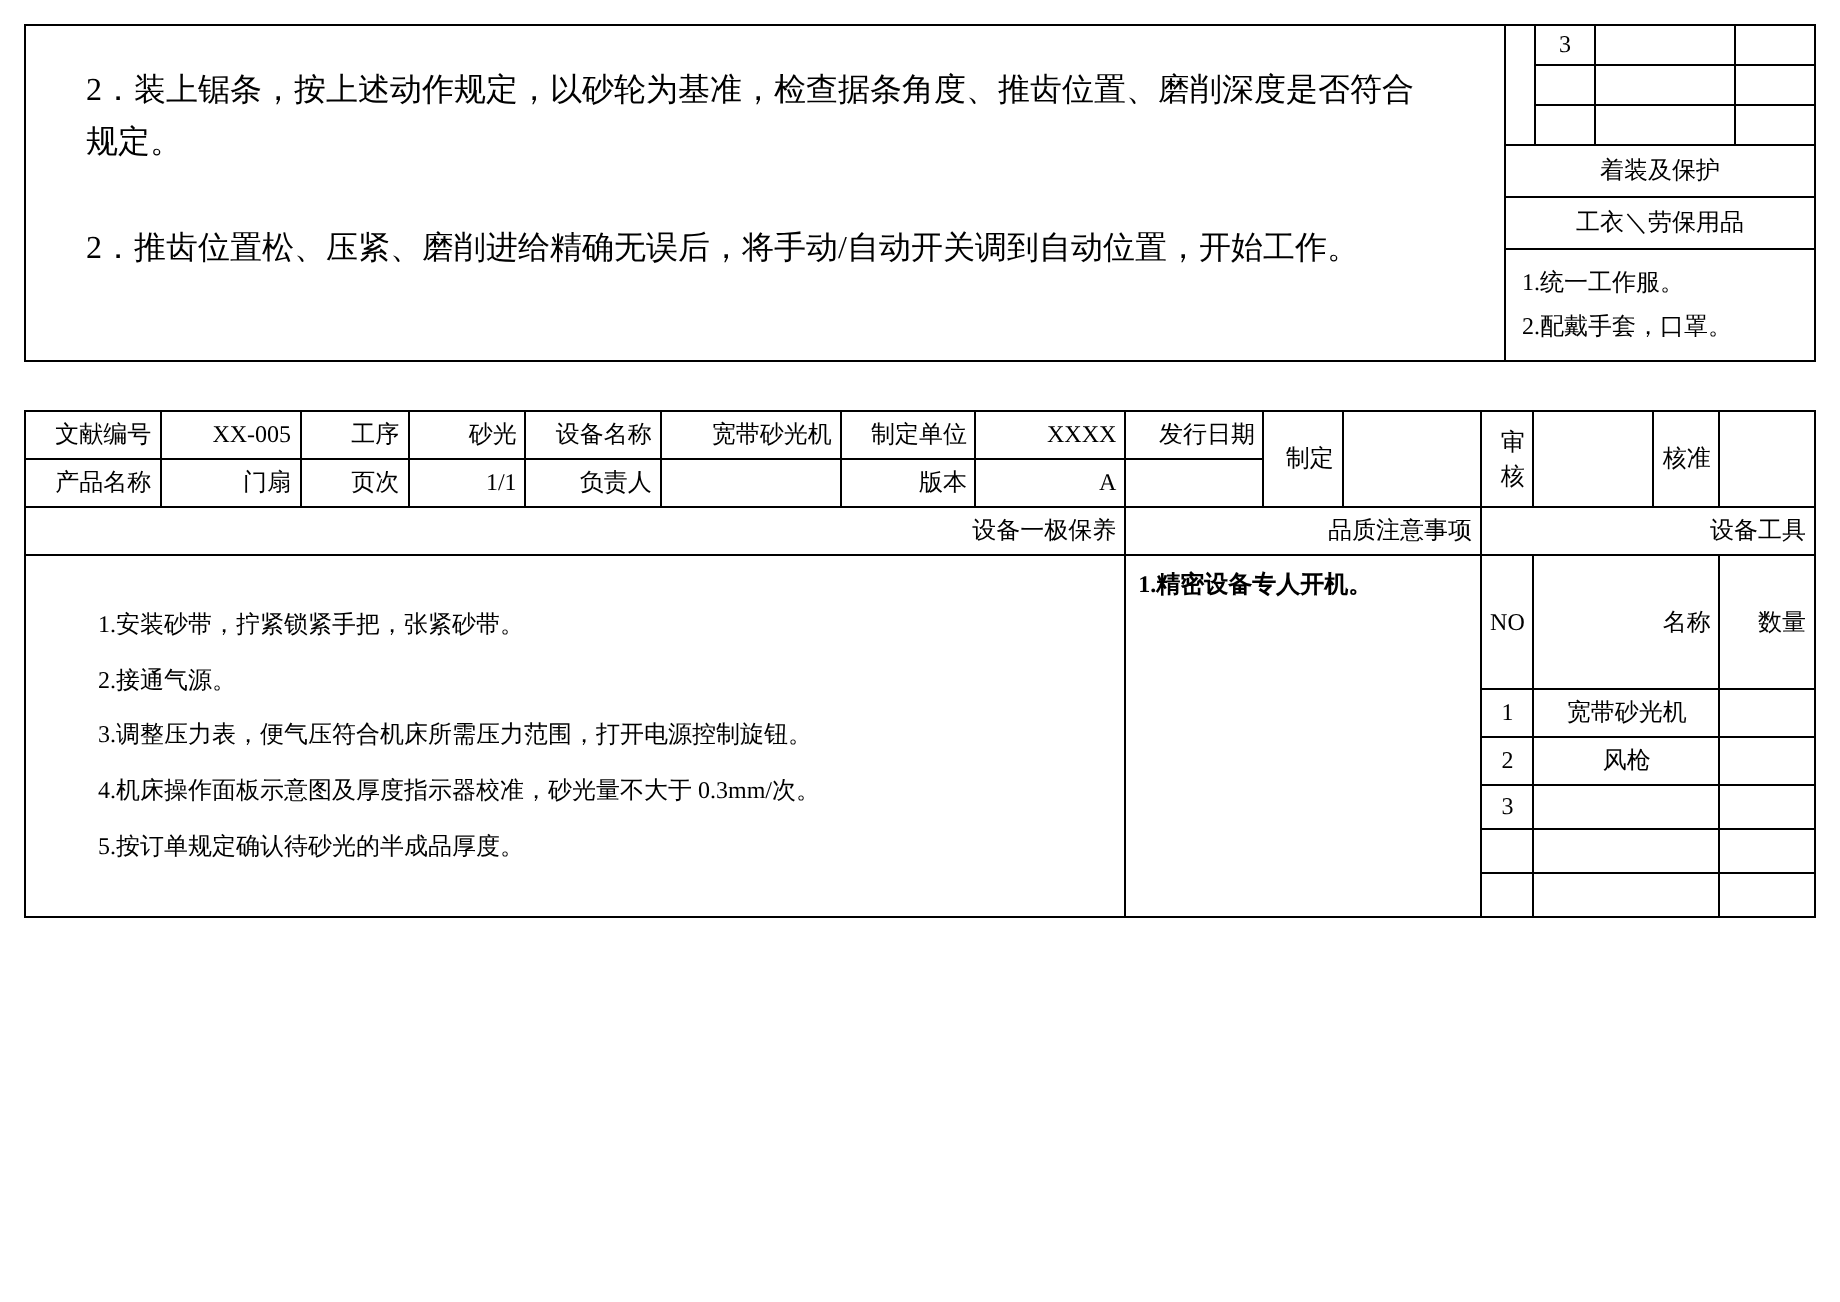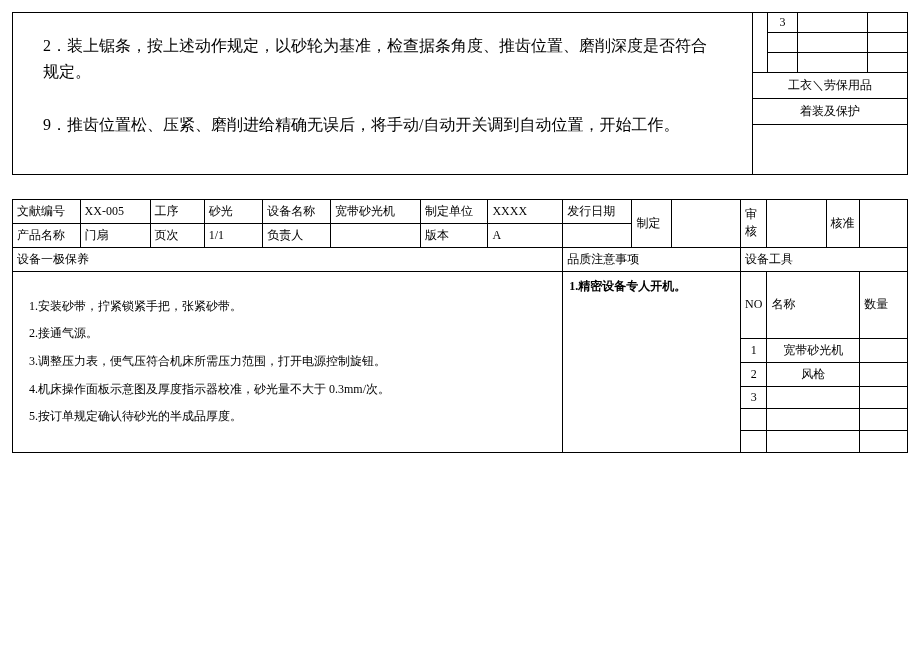"工衣＼劳保用品" div.tr-header { order: before "着装及保护" -> after "着装及保护" }
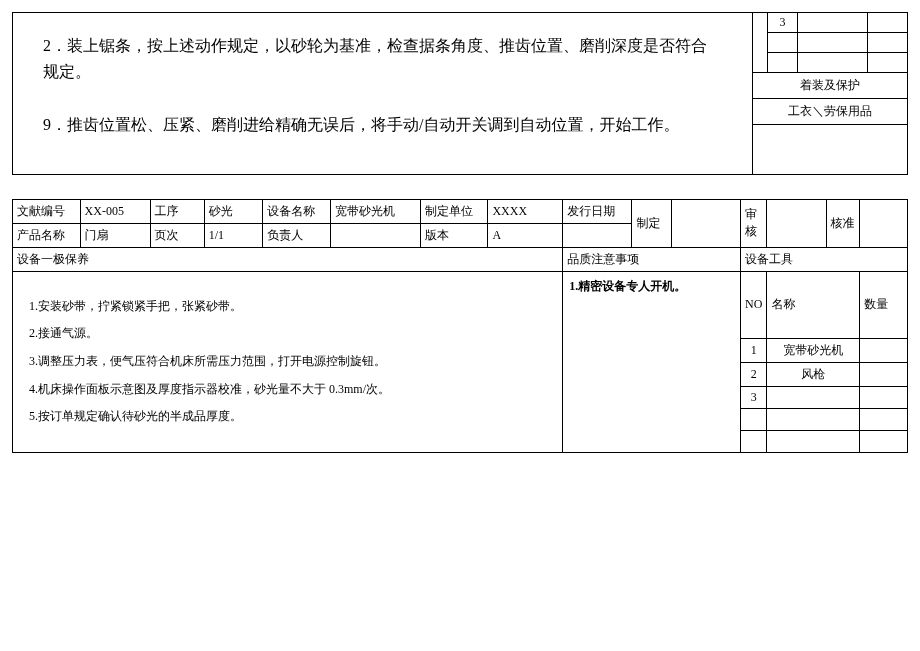"9．推齿位置松、压紧、磨削进给精确无误后，将手动/自动开关调到自动位置，开始工作" p { text: 9 -> 2 }
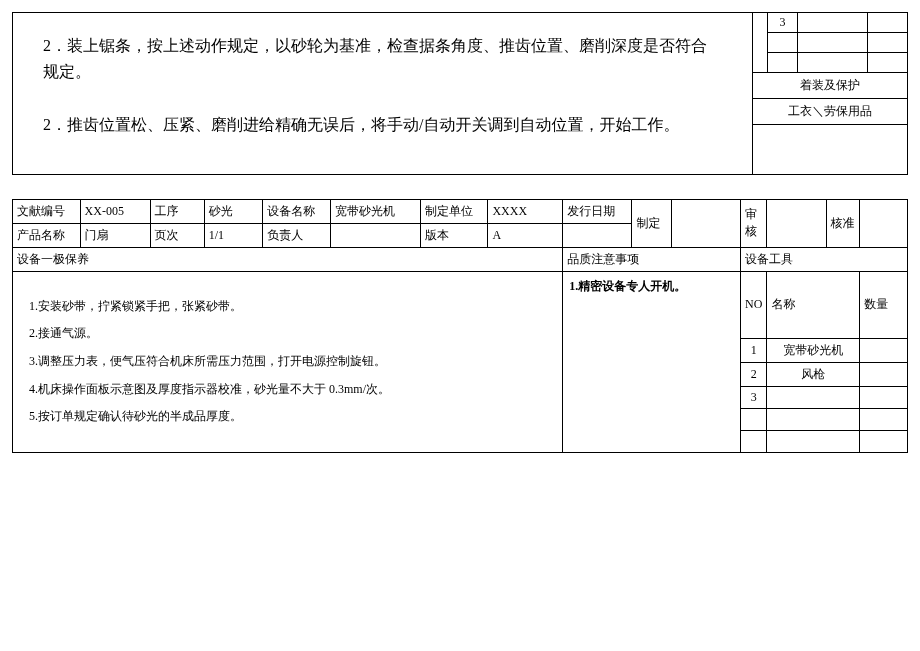"1.统一工作服。" div { html: none -> <div>1.统一工作服。</div> }
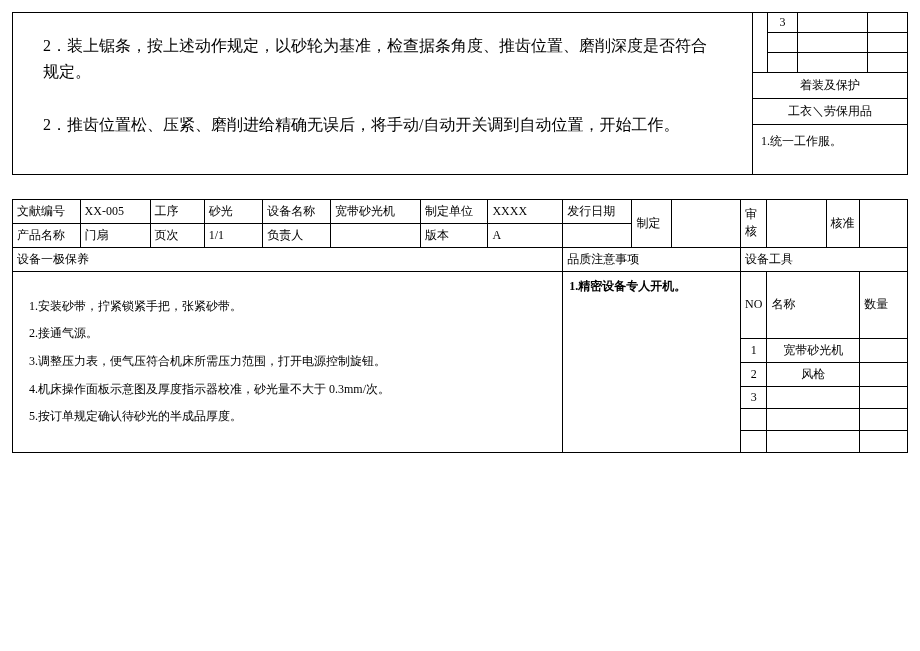"2.配戴手套，口罩。" div { html: none -> <div>2.配戴手套，口罩。</div> }
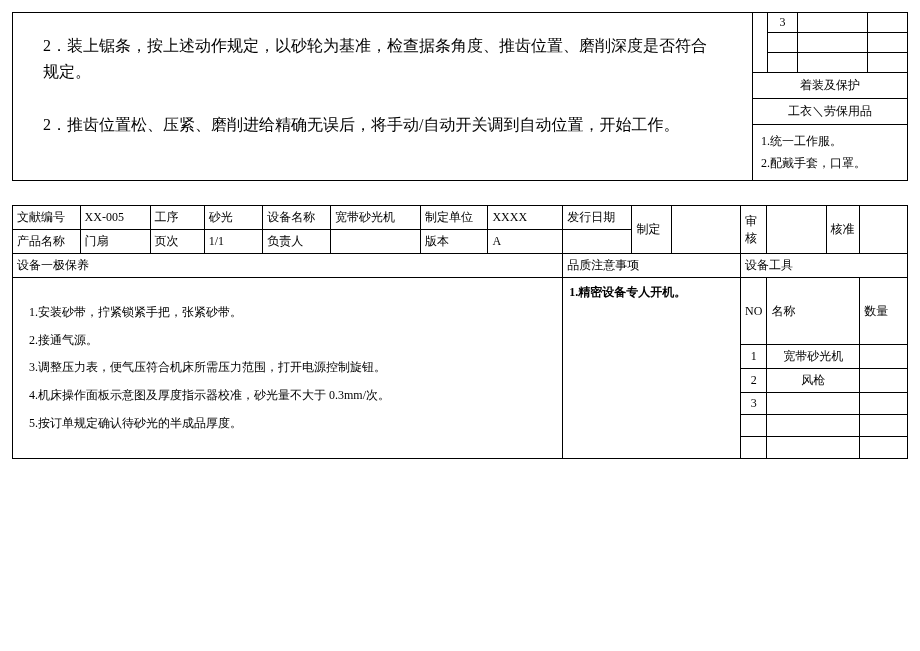"文献编号" .center { text-align: left -> right }
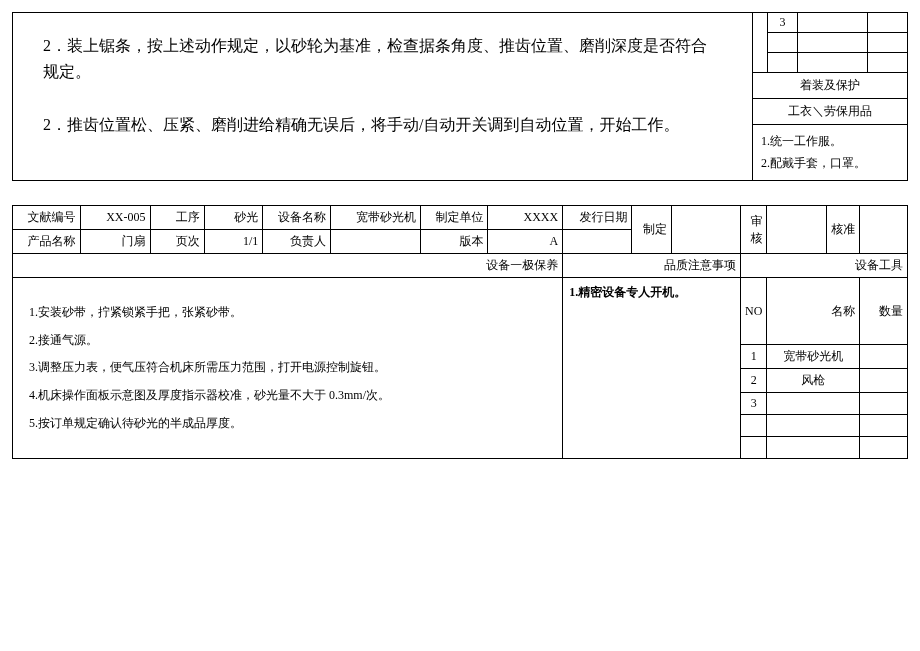"1.安装砂带，拧紧锁紧手把，张紧砂带。" .proc-left { padding: 18px 16px -> 18px 36px }
